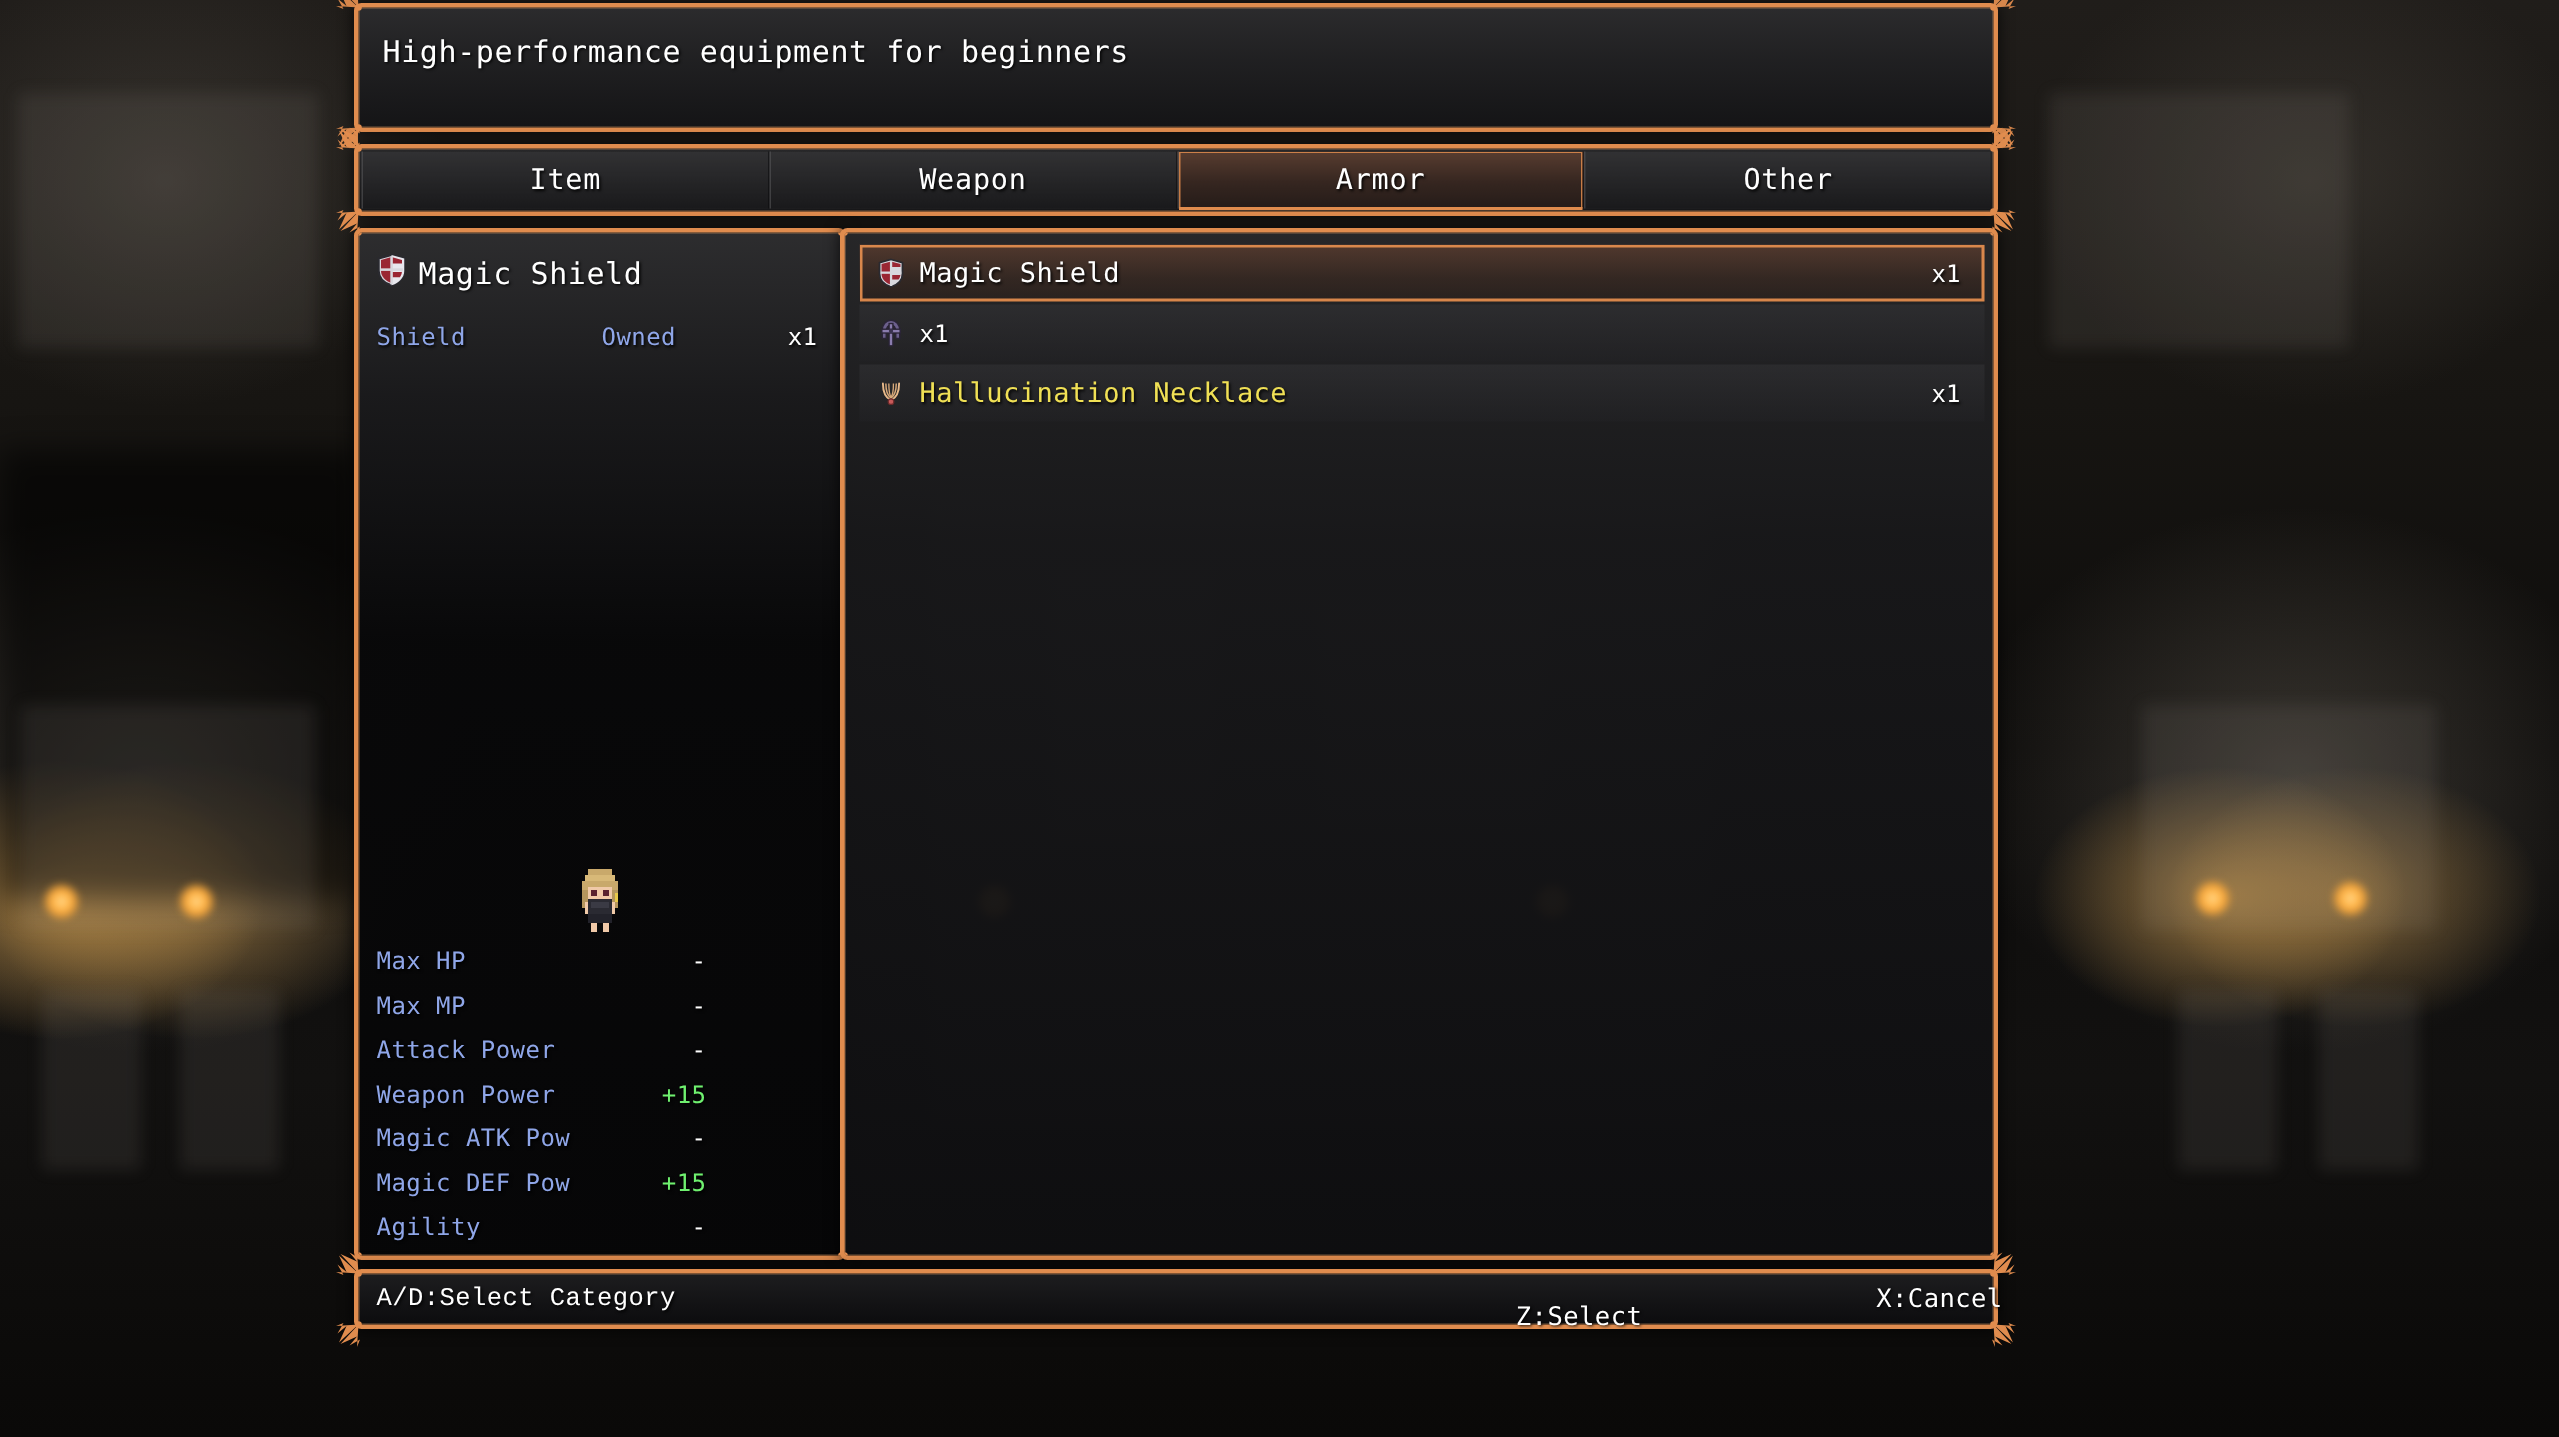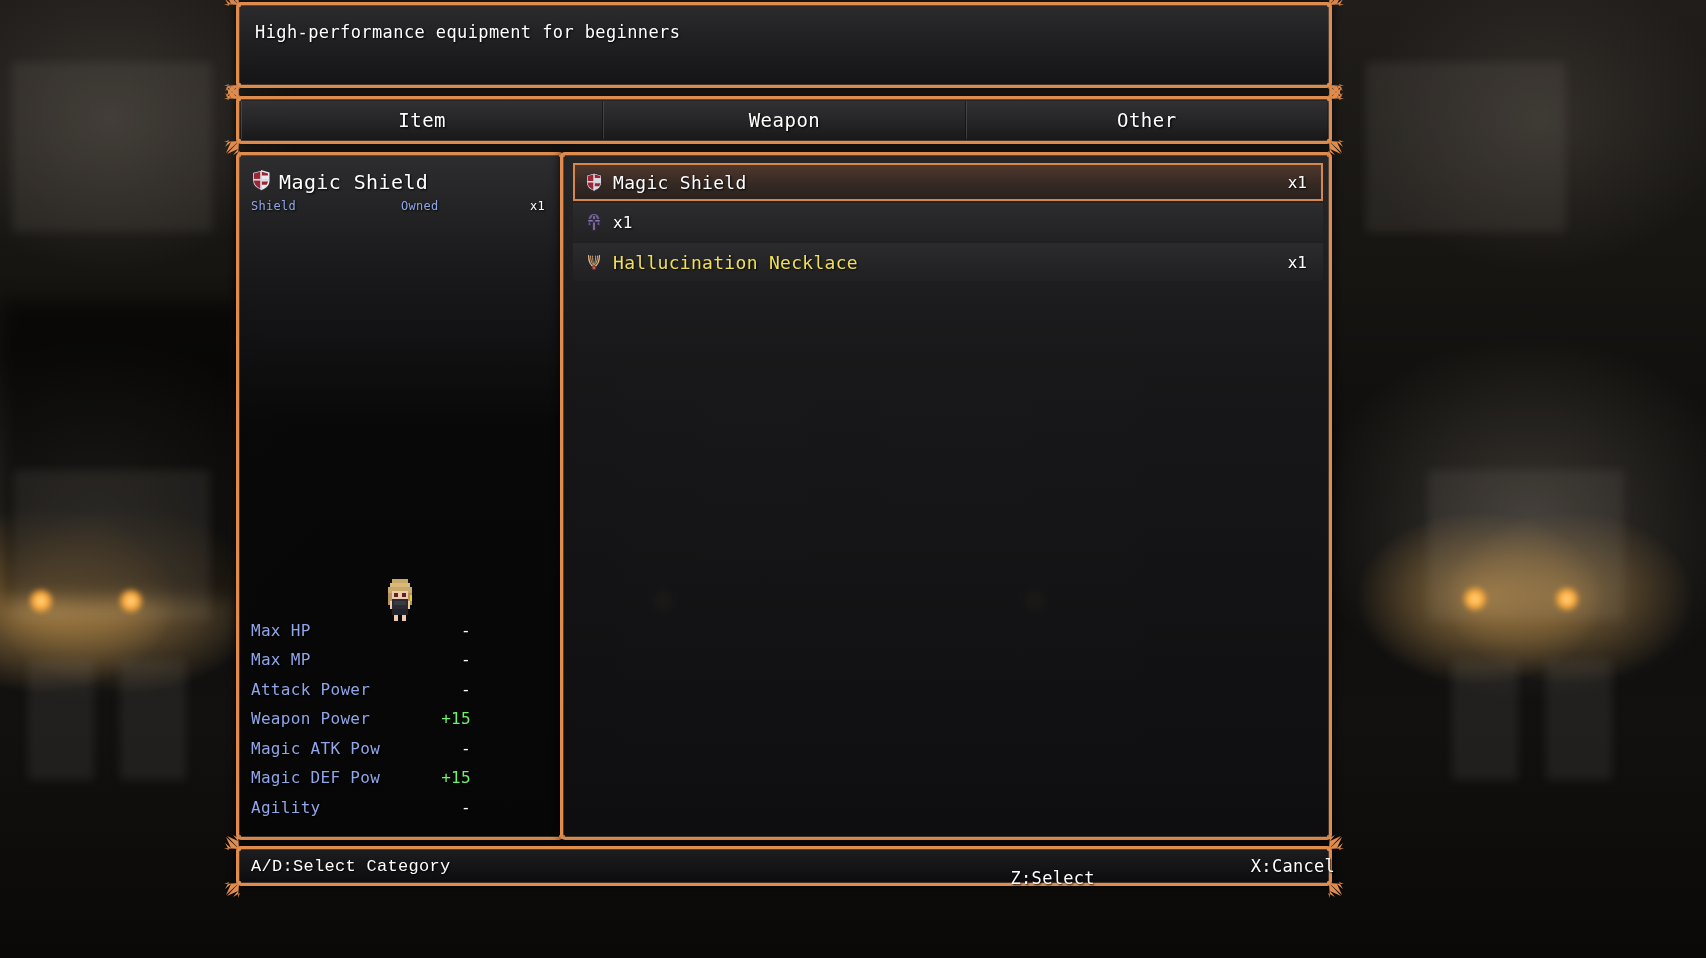"High-performance equipment for beginners" .help-text { font-size: 17px -> 20px }
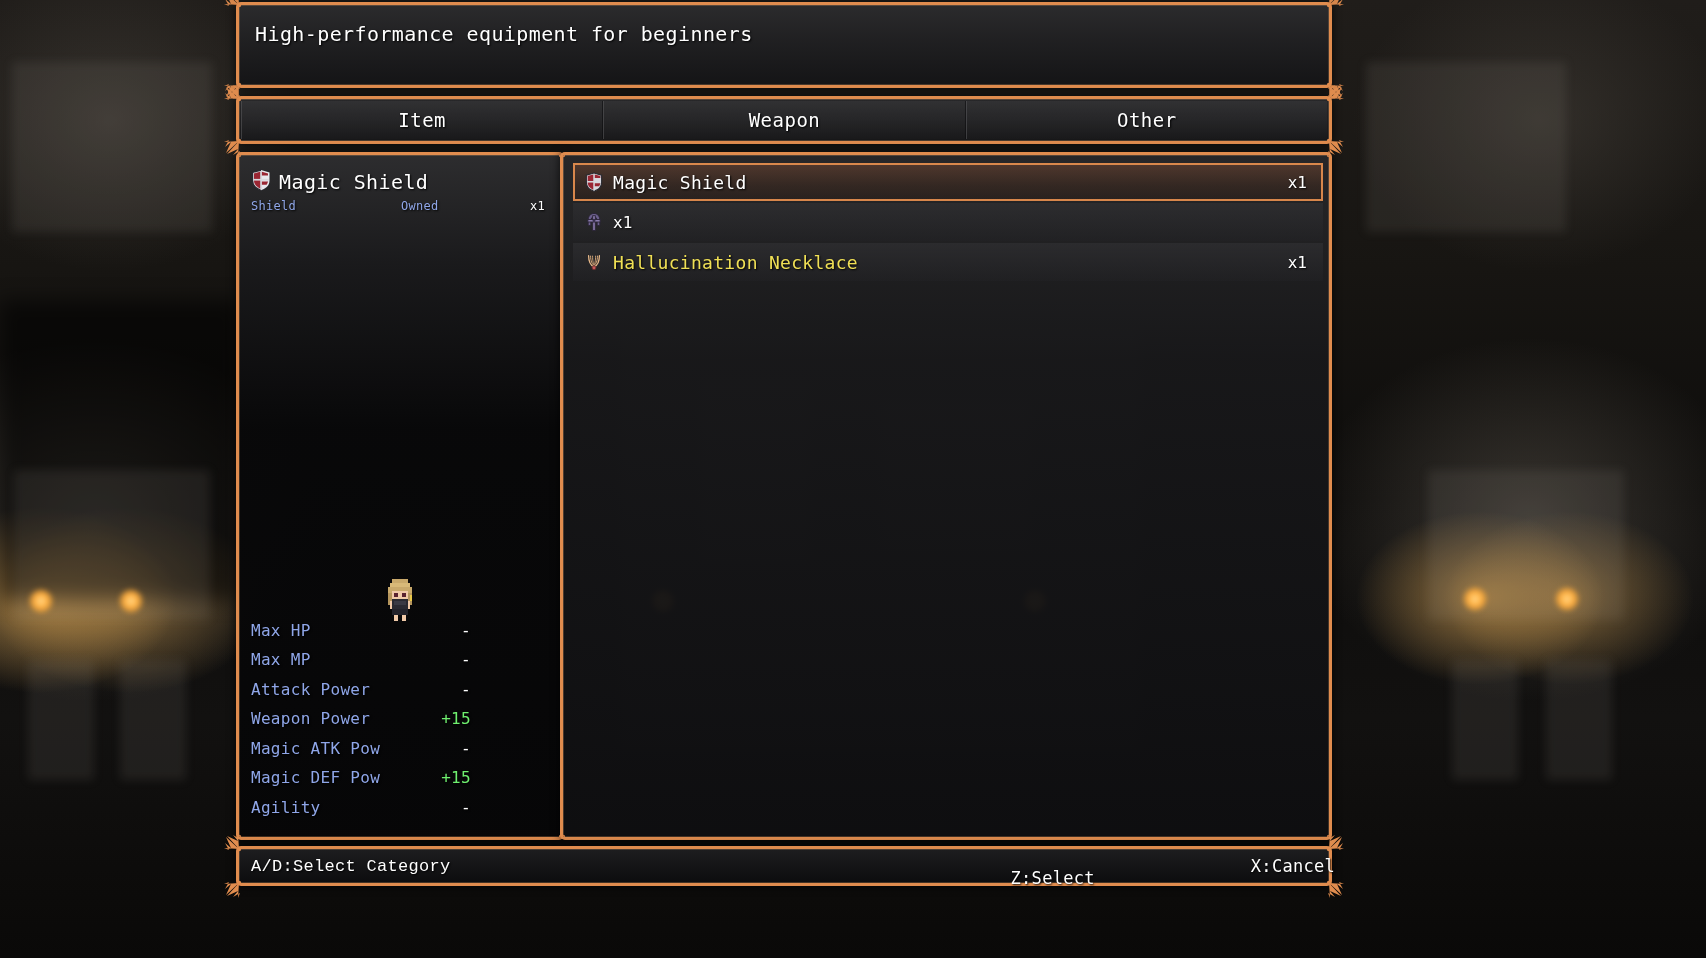"Armor" div.tab { html: none -> <div>Armor</div> }
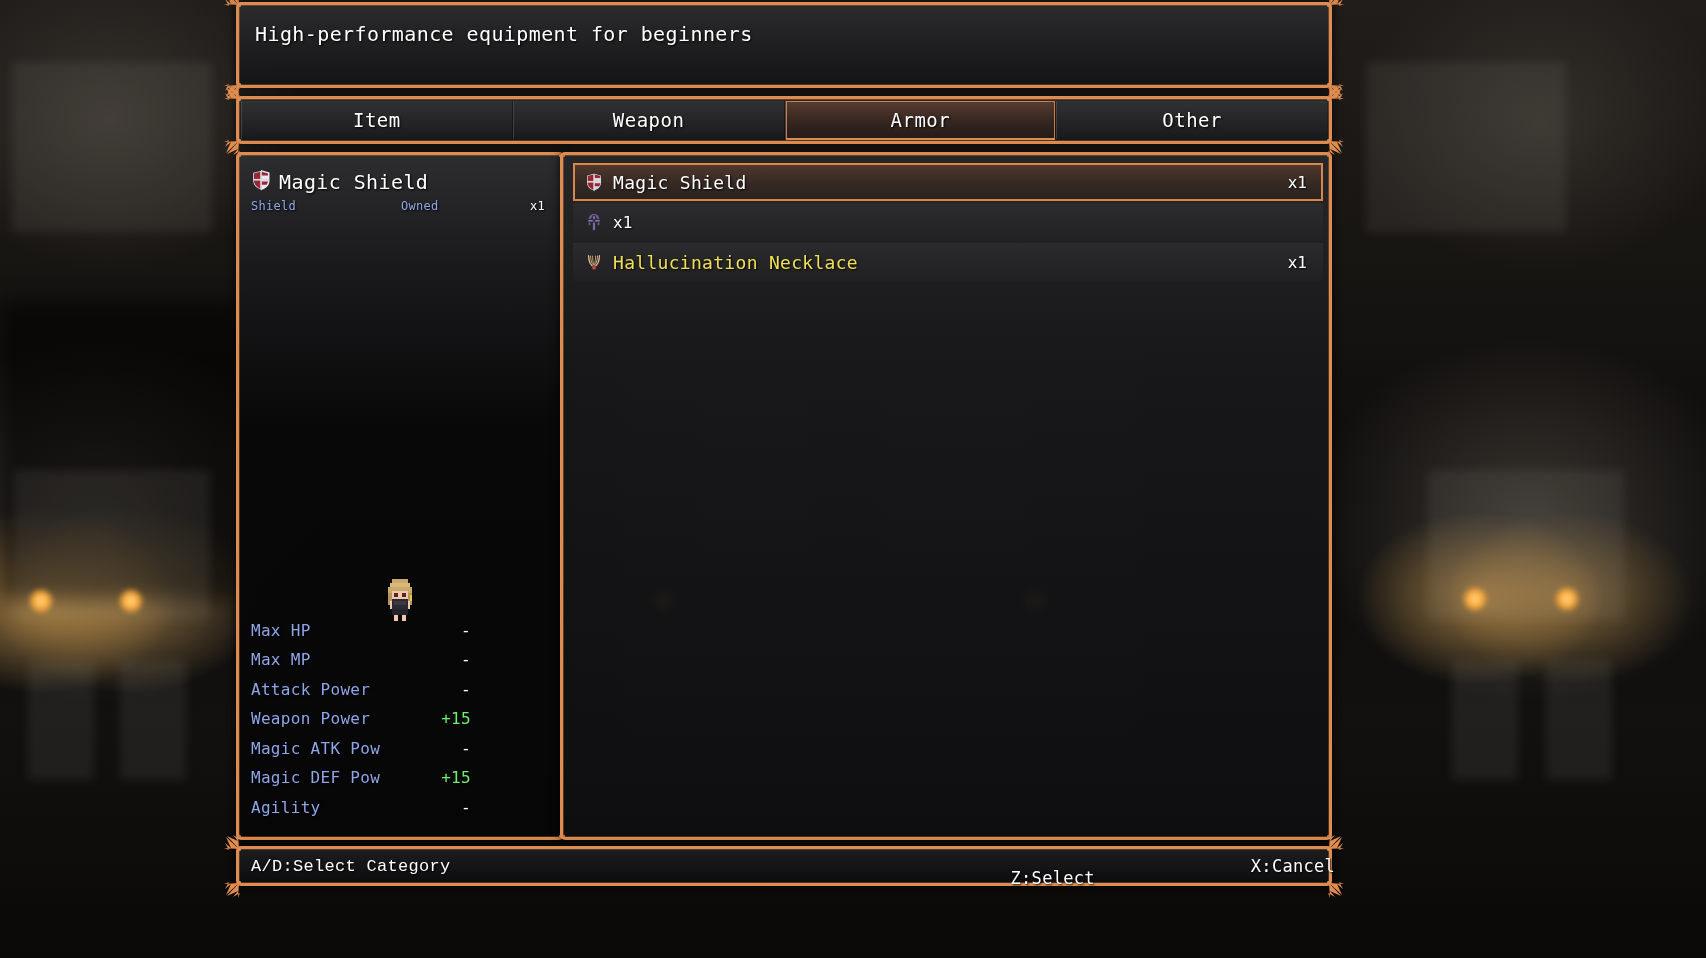"Shield" .detail-sub { font-size: 12px -> 16px; margin-top: 4px -> 20px }
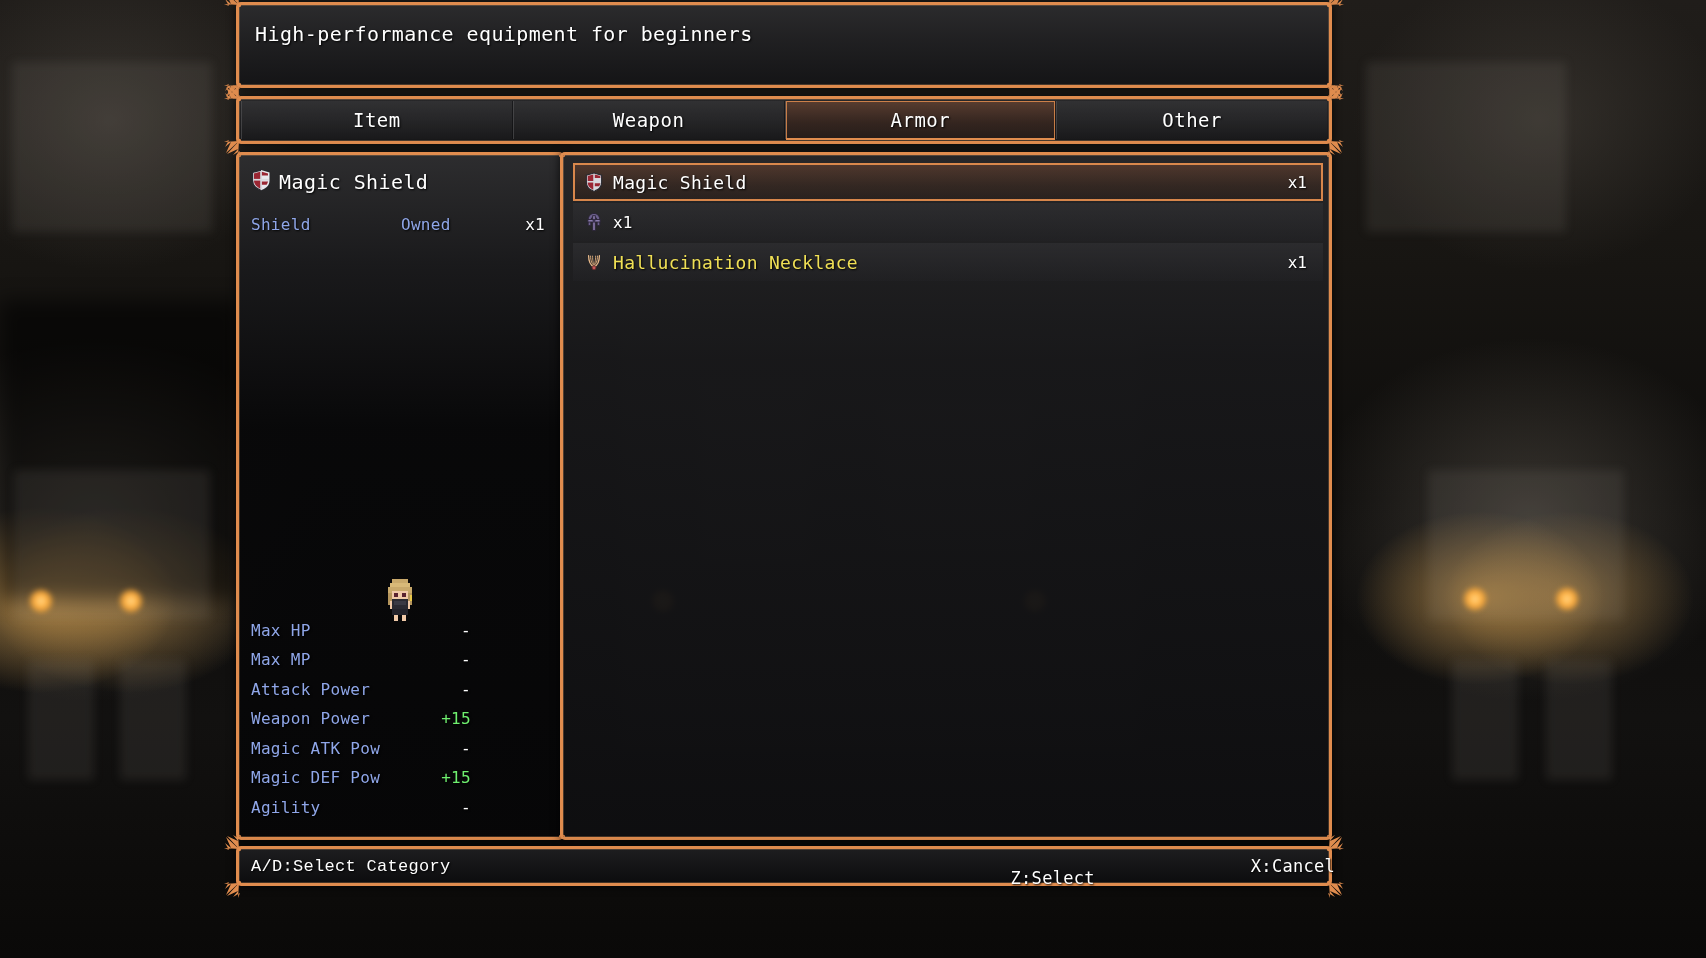"Max HP" .stat-row { align-items: flex-start -> flex-end }
